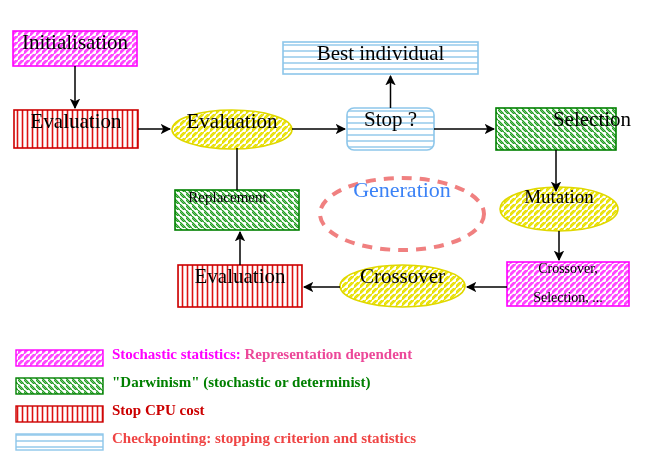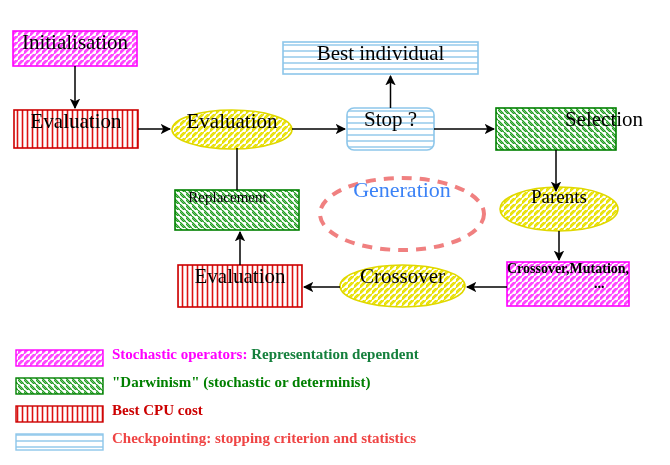"Selection" div.node-label { left: 496px -> 484px }
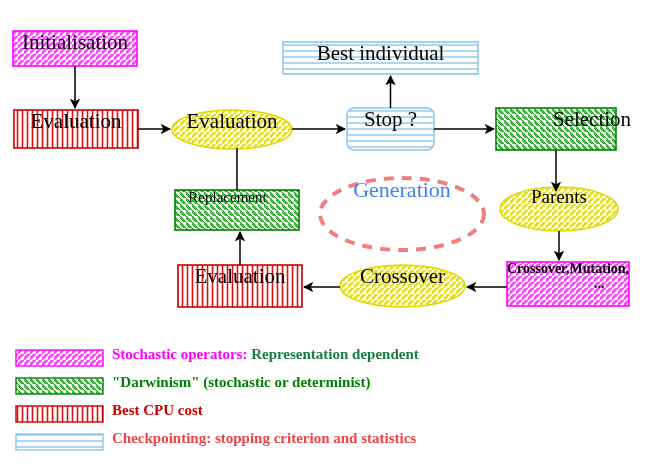"Parents" span { text: Parents -> Mutation }
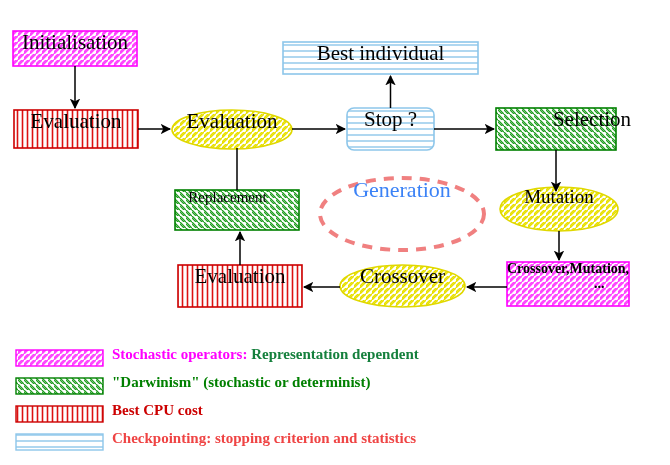"Crossover," div.node-label { flex-direction: none -> column; font-weight: bold -> none }
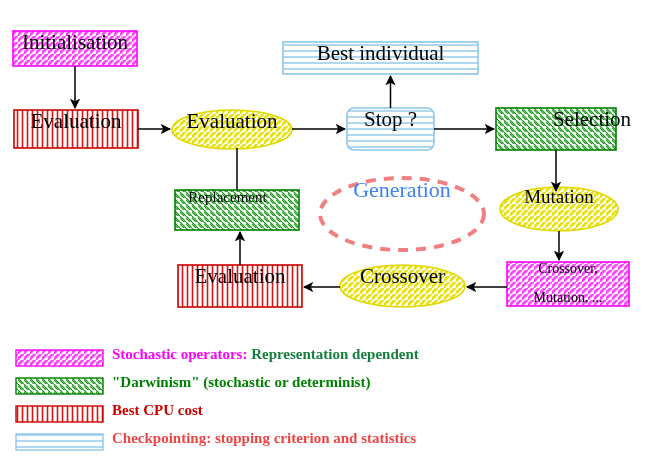"Mutation, ..." span { text: Mutation -> Selection }
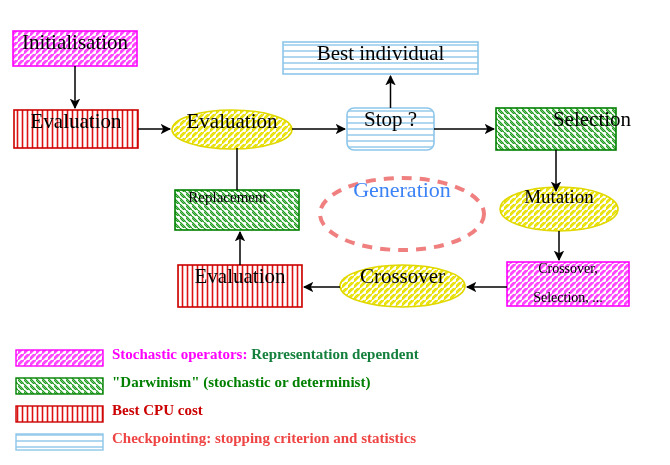"Stochastic operators:" span { text: operators -> statistics }
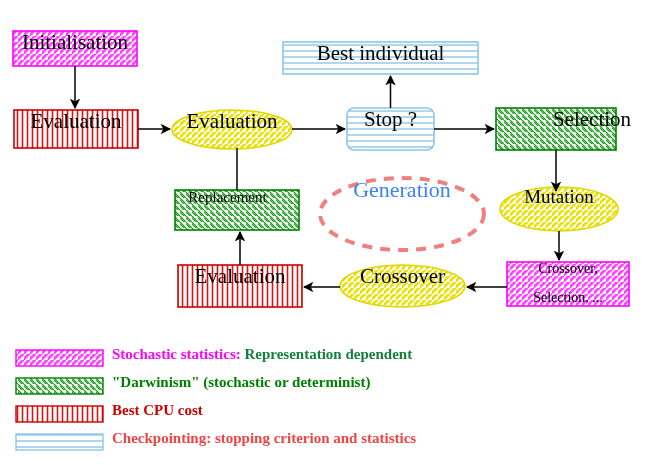"Representation dependent" span { color: #15803d -> #ec4899 }
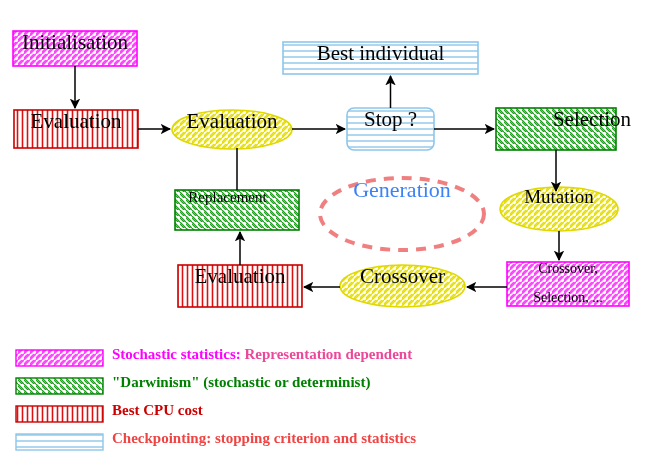"Best CPU cost" span { text: Best -> Stop }
